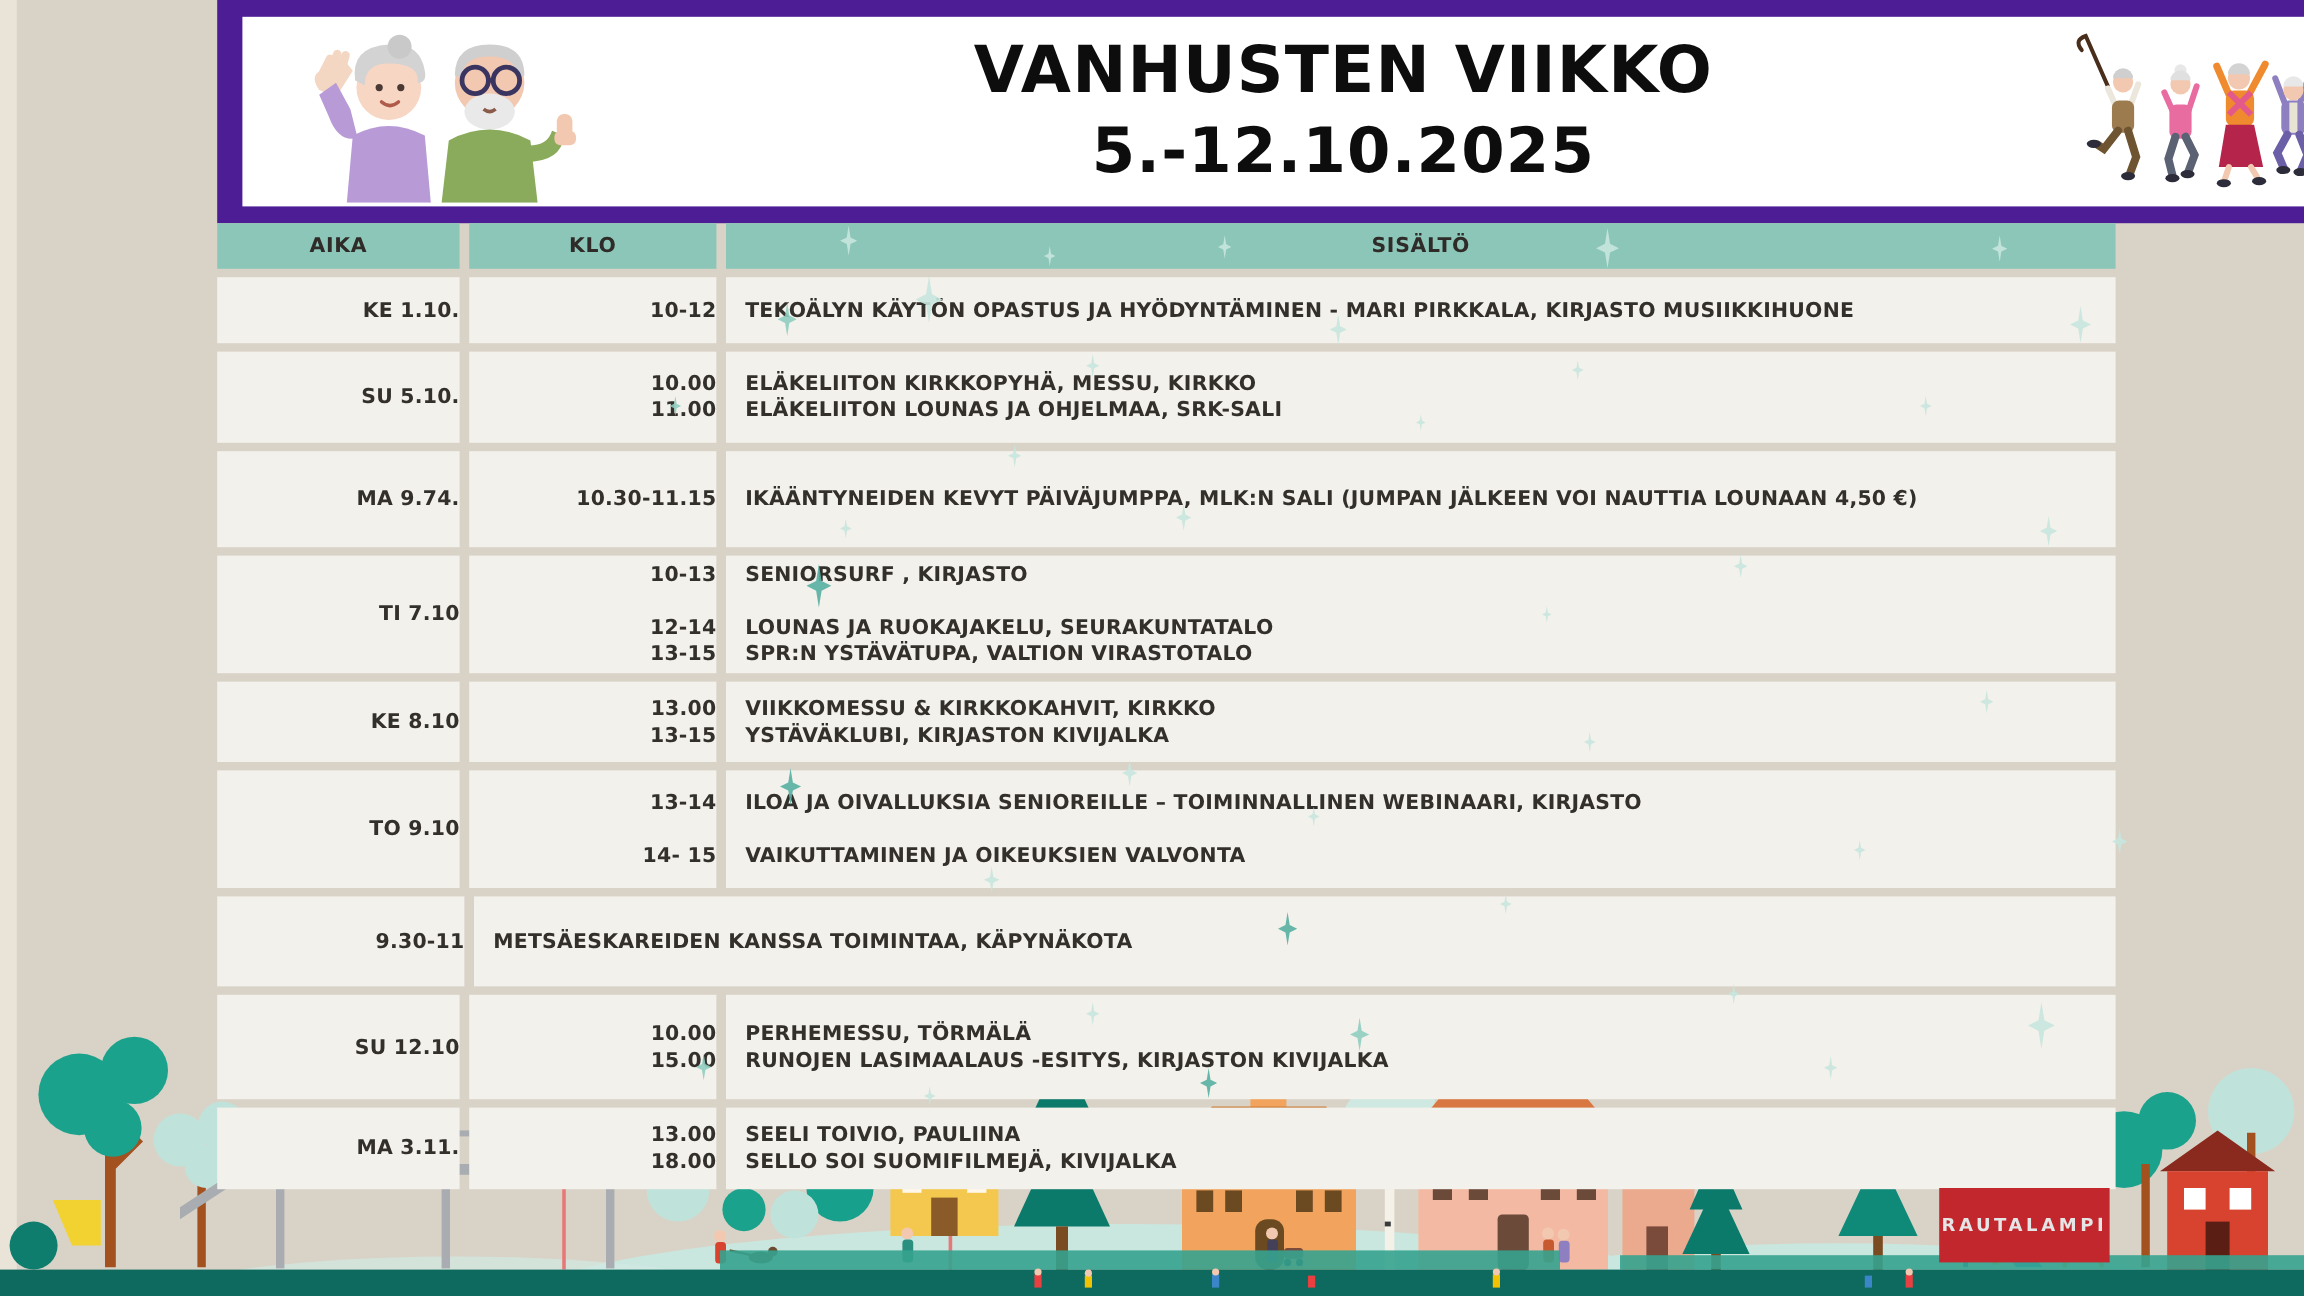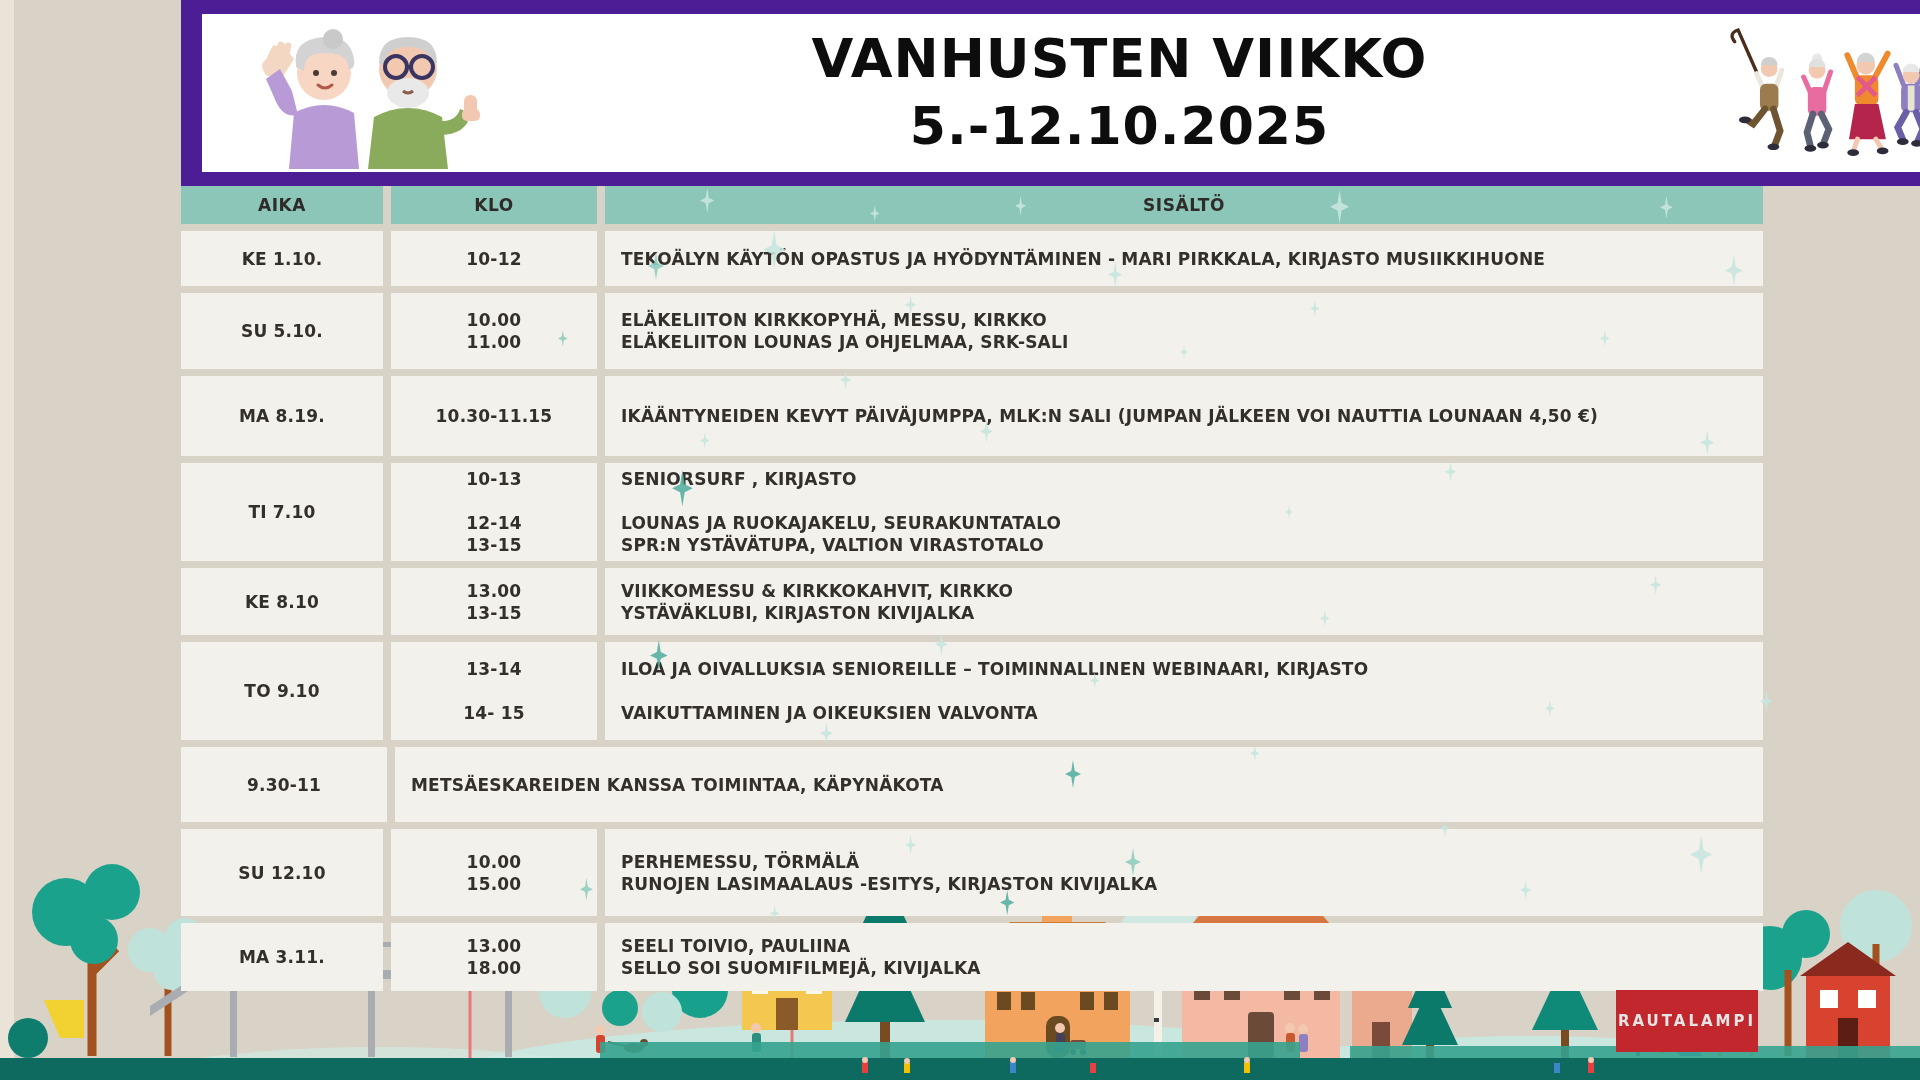"KE 1.10." .trow .c-aika,.trow .c-klo { align-items: center -> flex-end }
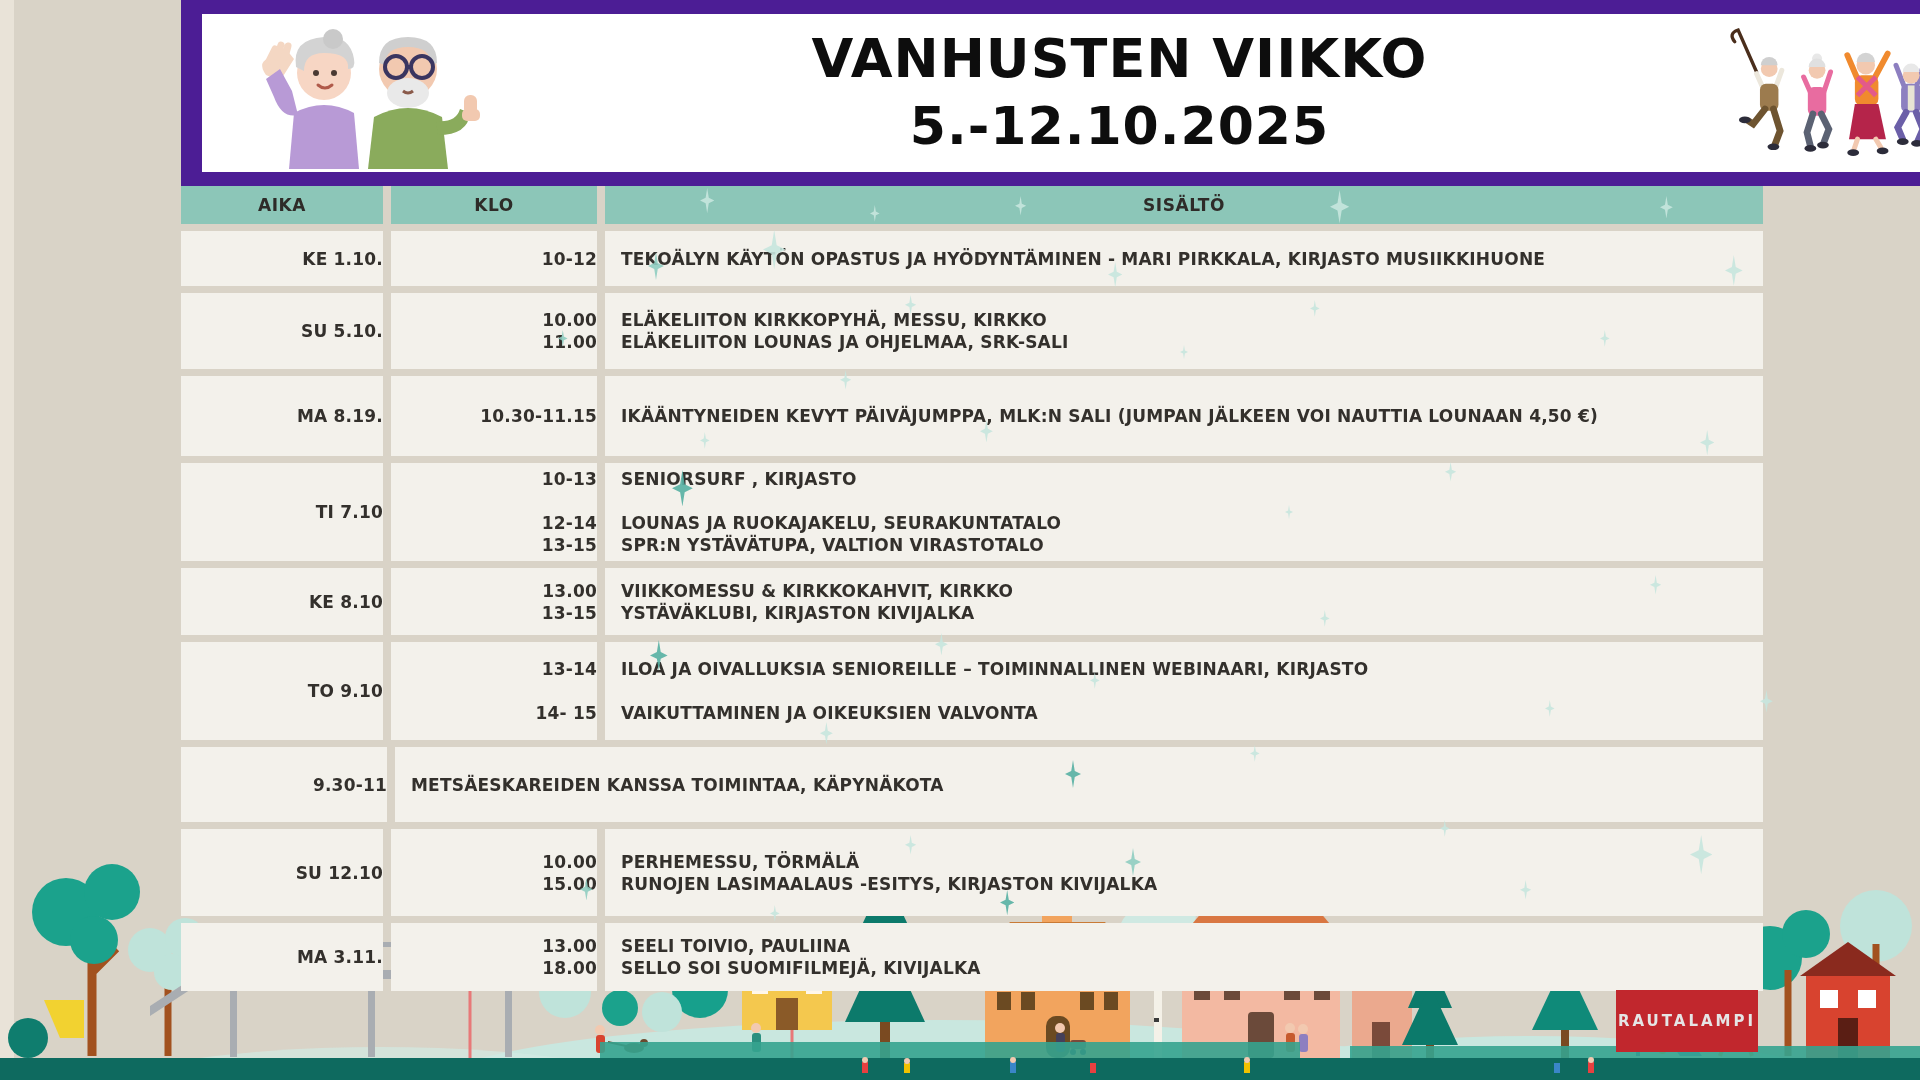"MA 8.19." div.line { text: 8.19 -> 9.74 }
